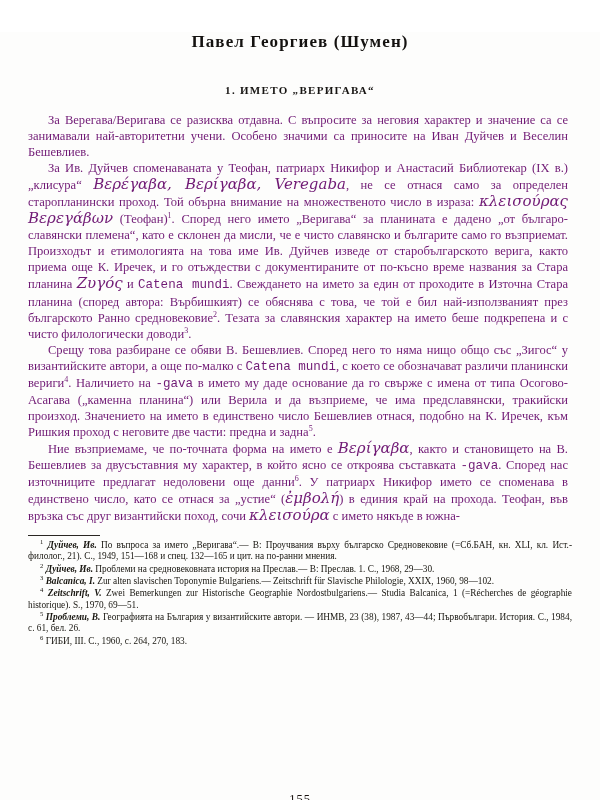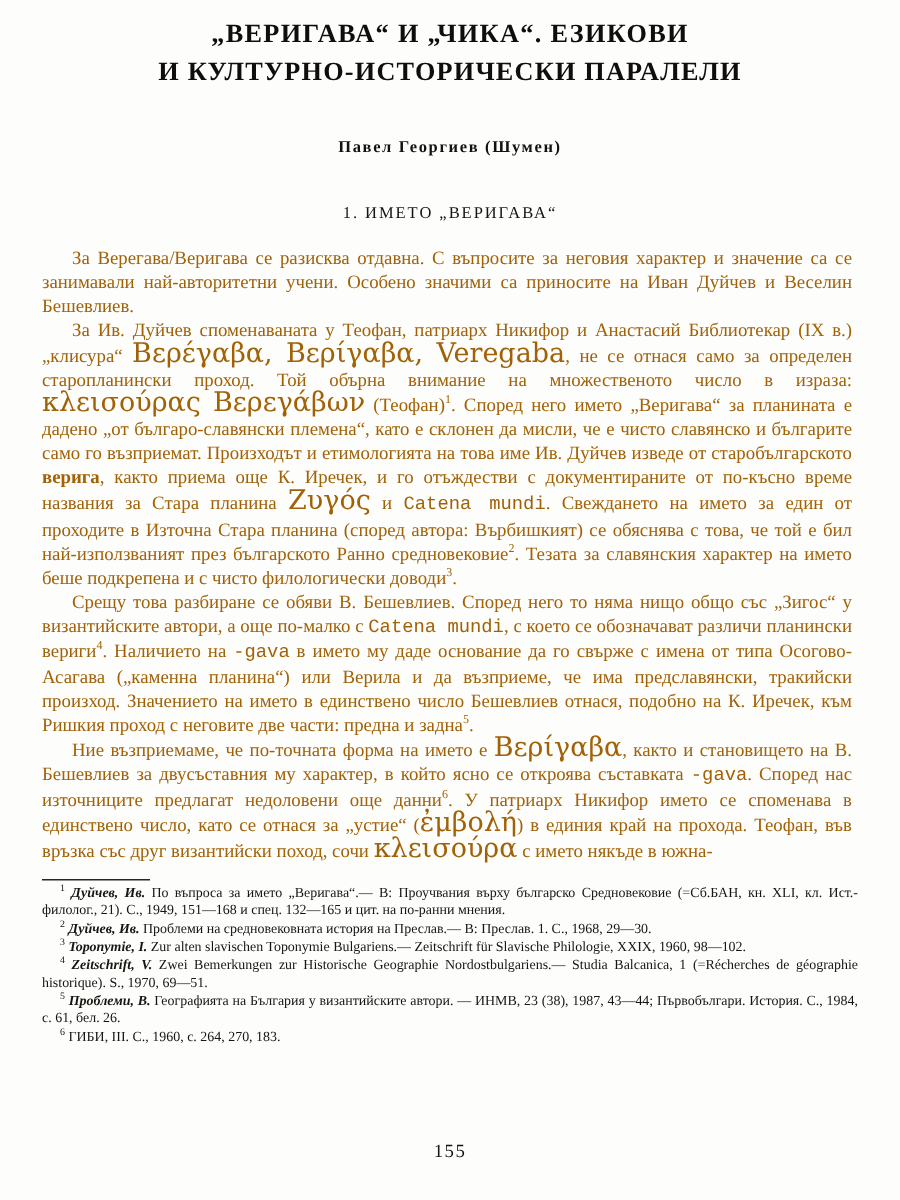"„ВЕРИГАВА“ И „ЧИКА“. ЕЗИКОВИ" div.title-block { html: <div> <div>„ВЕРИГАВА“ И „ЧИКА“. ЕЗИКОВИ</div> <div>И КУЛТУРНО-ИСТОРИЧЕСКИ ПАРАЛЕЛИ</div> </div> -> none }
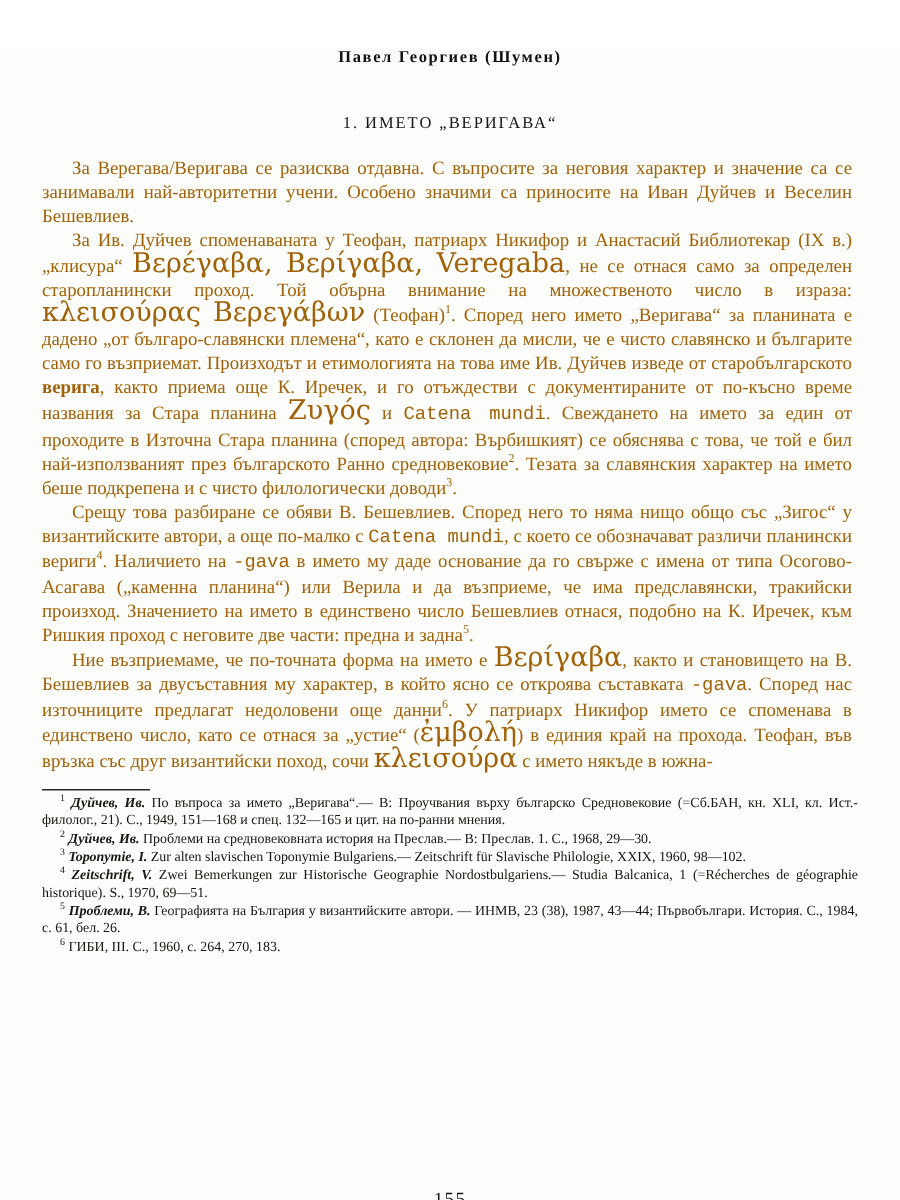"Павел Георгиев (Шумен)" .author { font-size: 11px -> 17px }
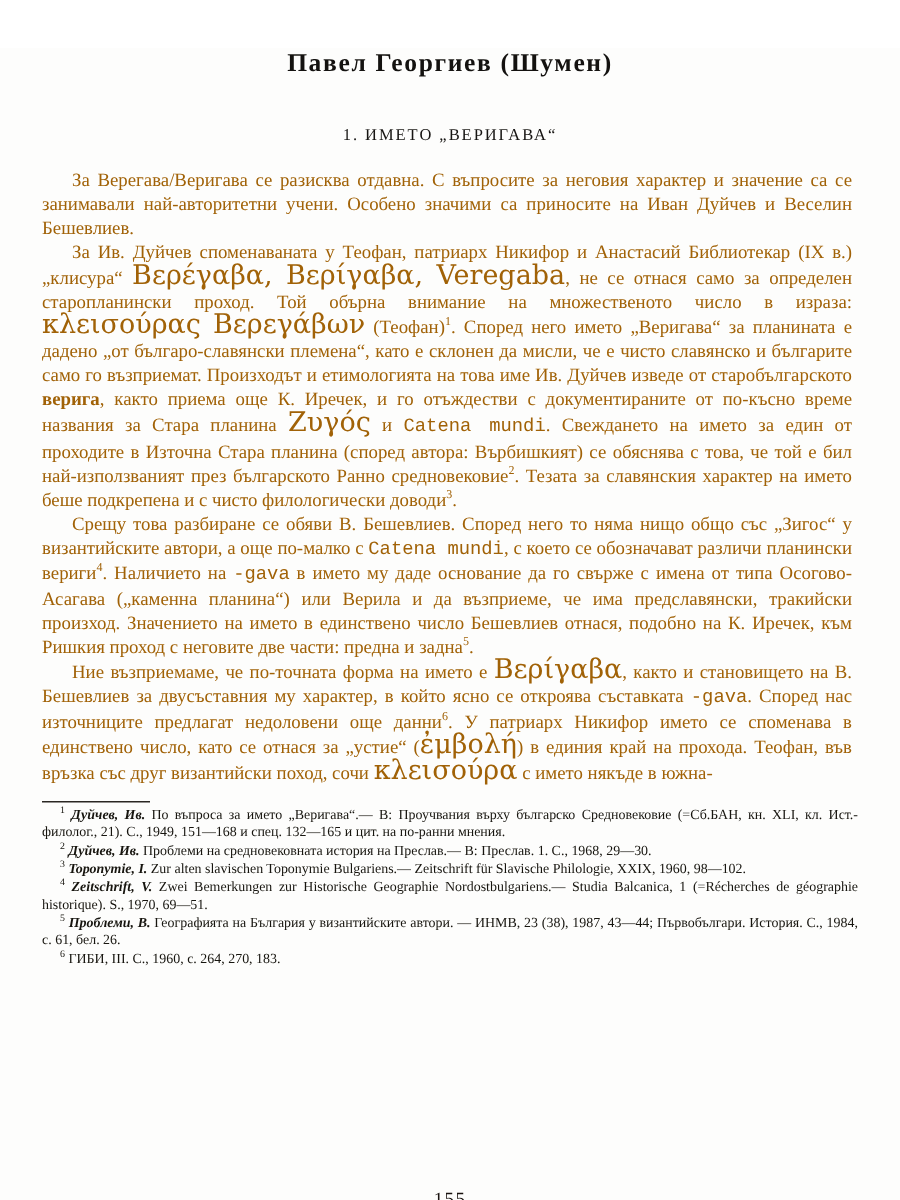"1. ИМЕТО „ВЕРИГАВА“" .section-heading { font-weight: normal -> bold }
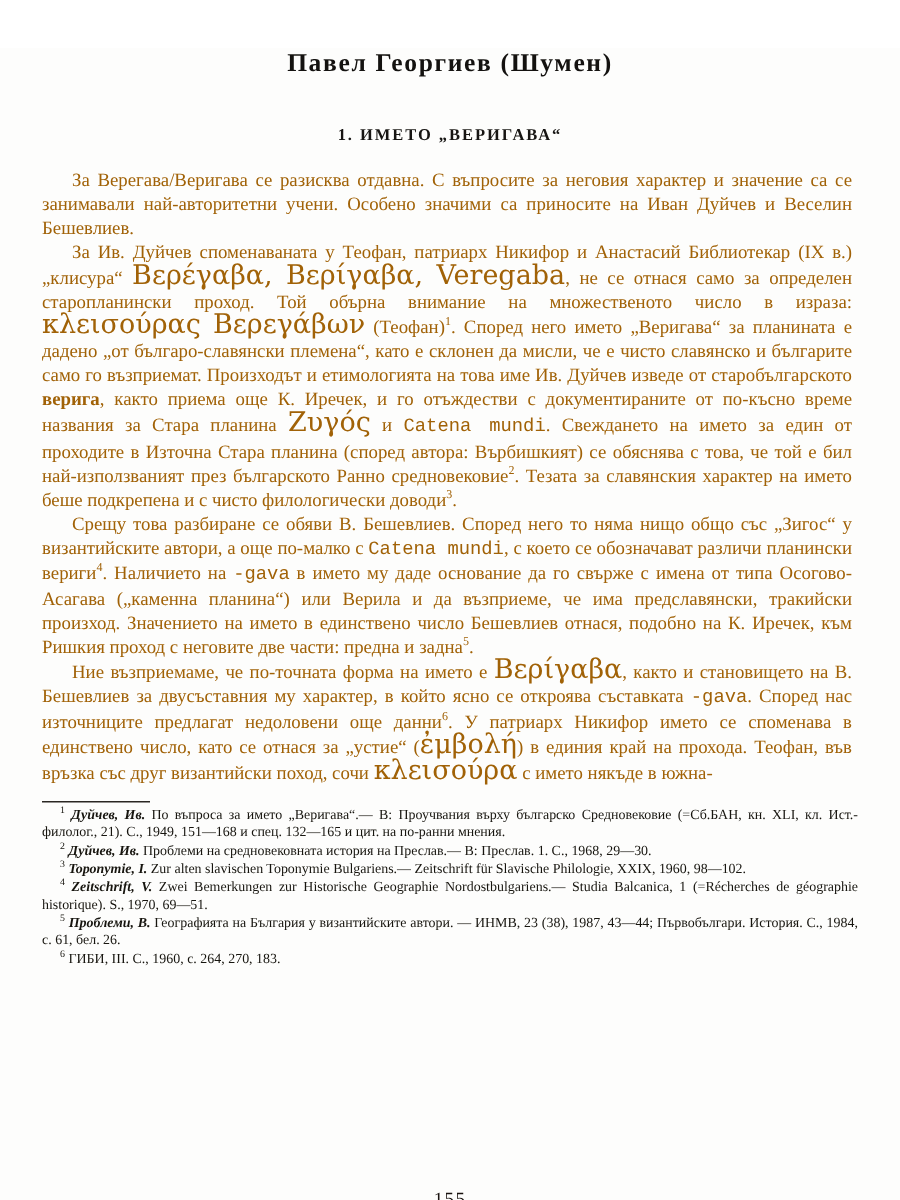"За Верегава/Веригава се разисква" .body-text { color: #a16207 -> #701a75 }
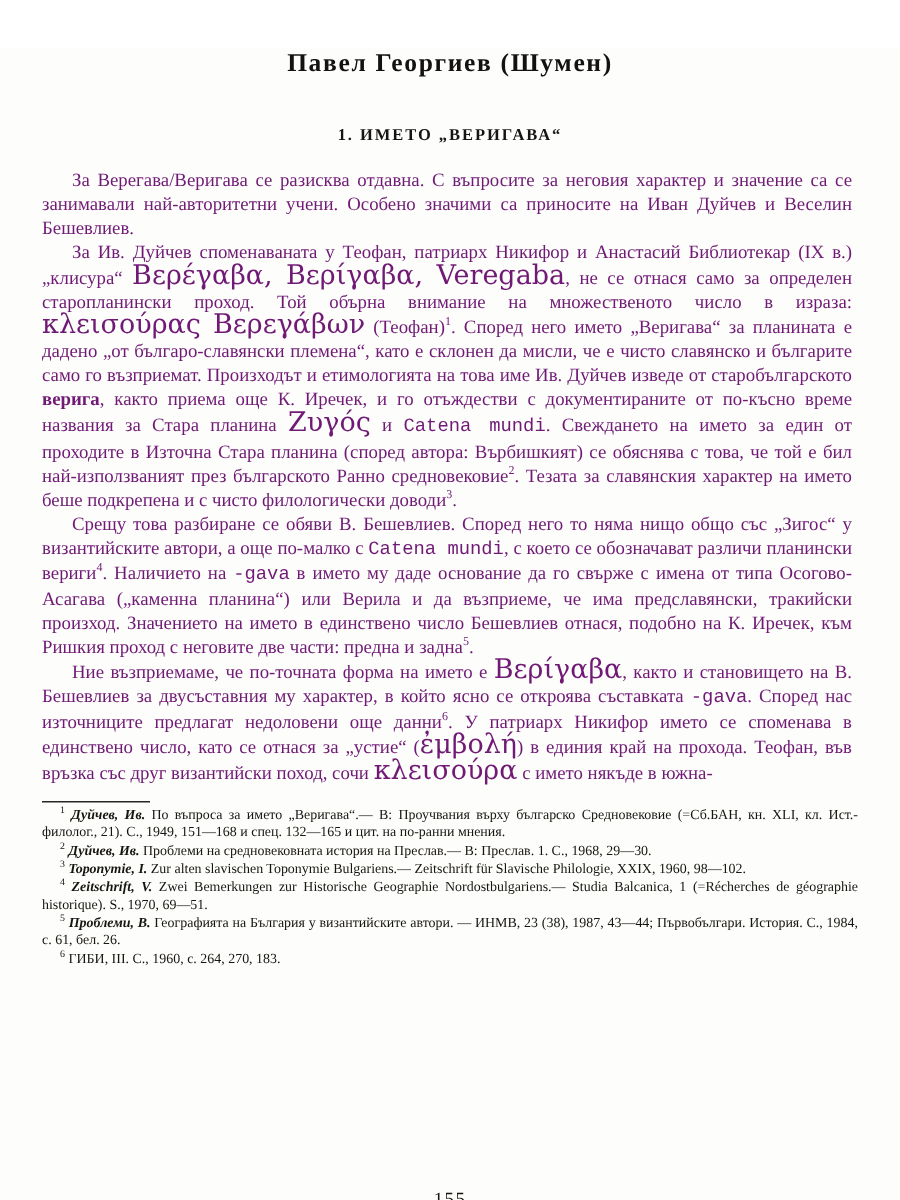"Βερέγαβα, Βερίγαβα, Veregaba" .grk { font-size: 18px -> 15px; font-style: none -> italic }
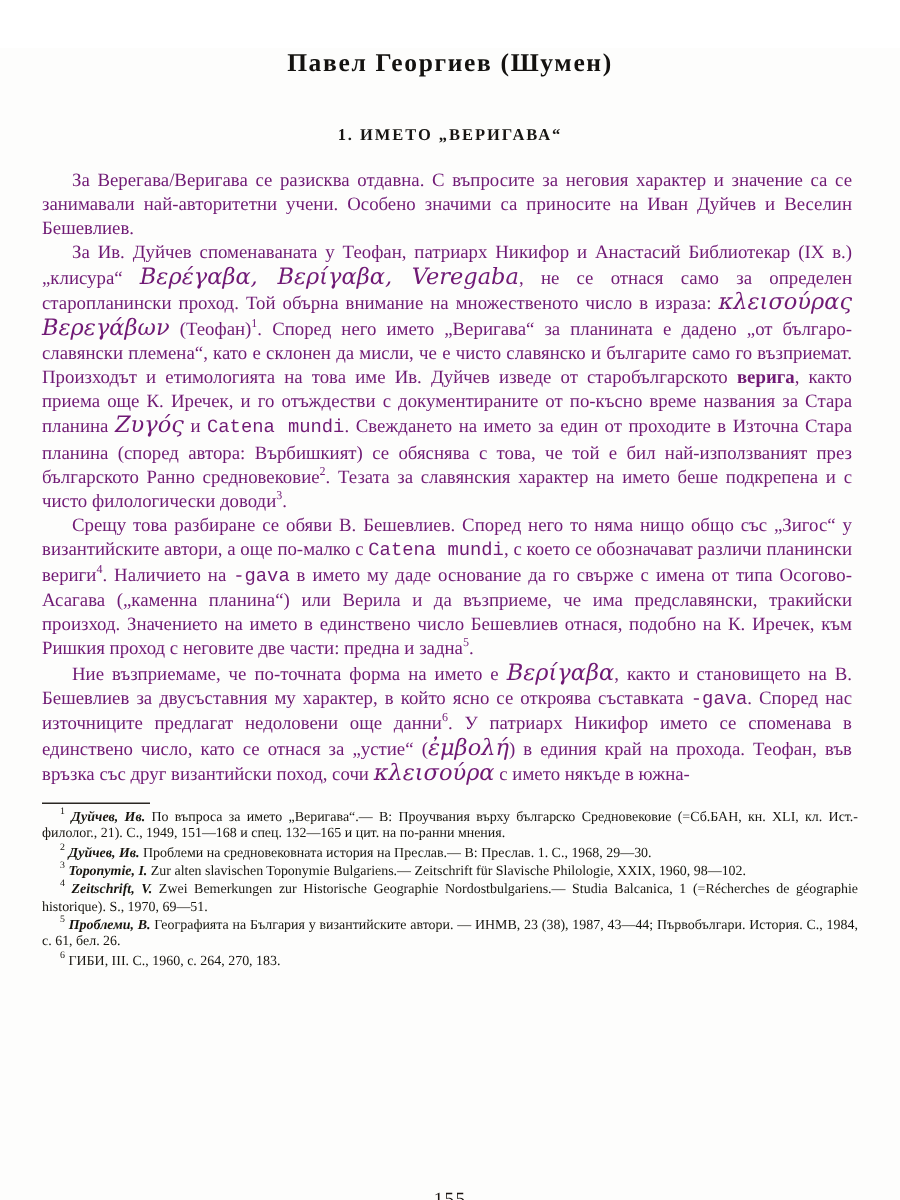"верига" .bold { font-weight: bold -> normal }
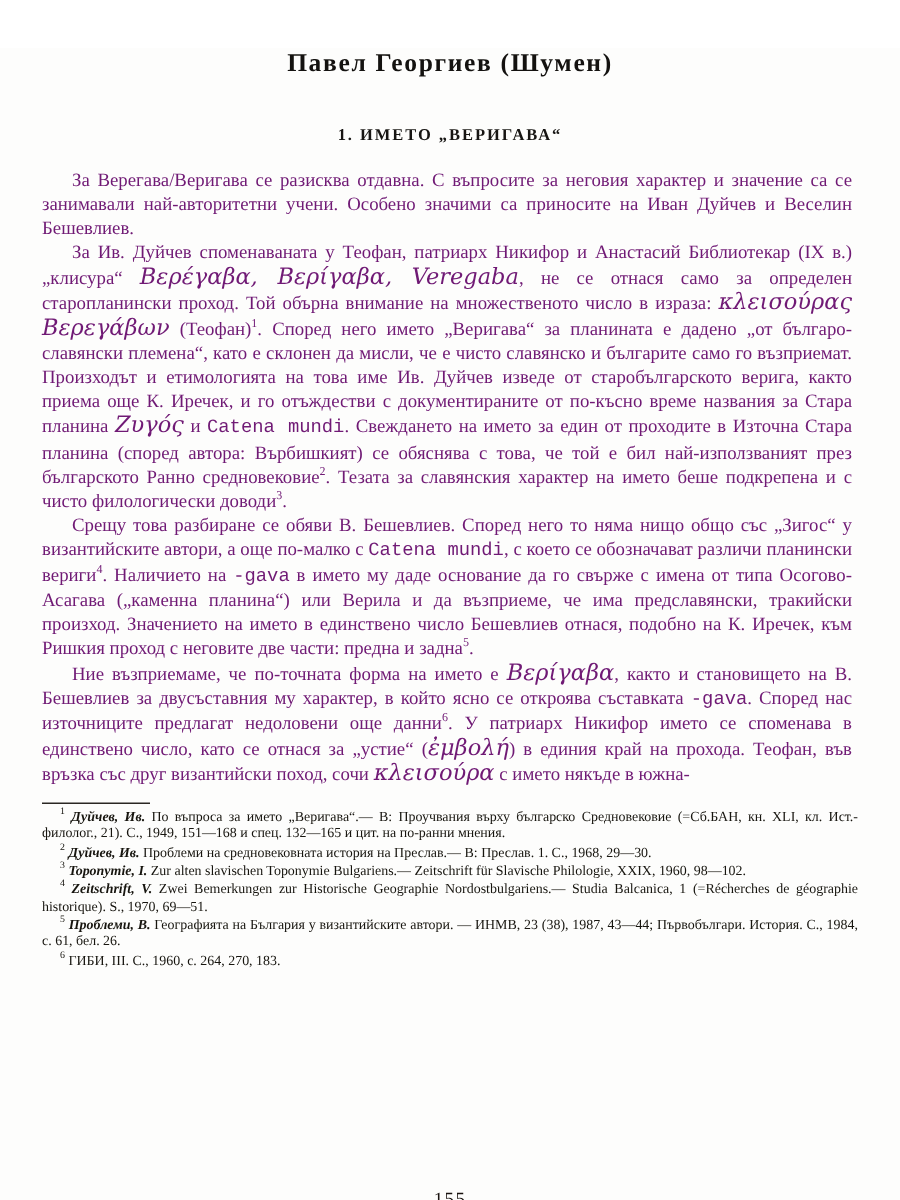"Toponymie, I." span.fn-name { text: Toponymie -> Balcanica }
